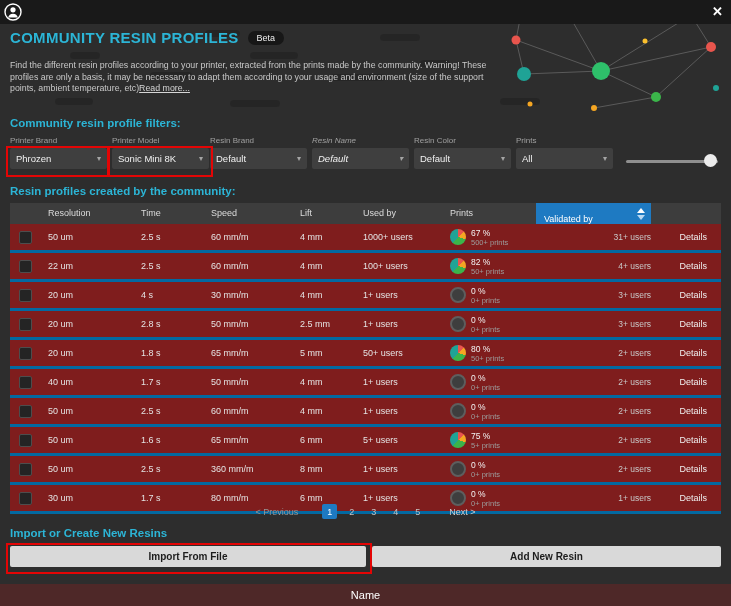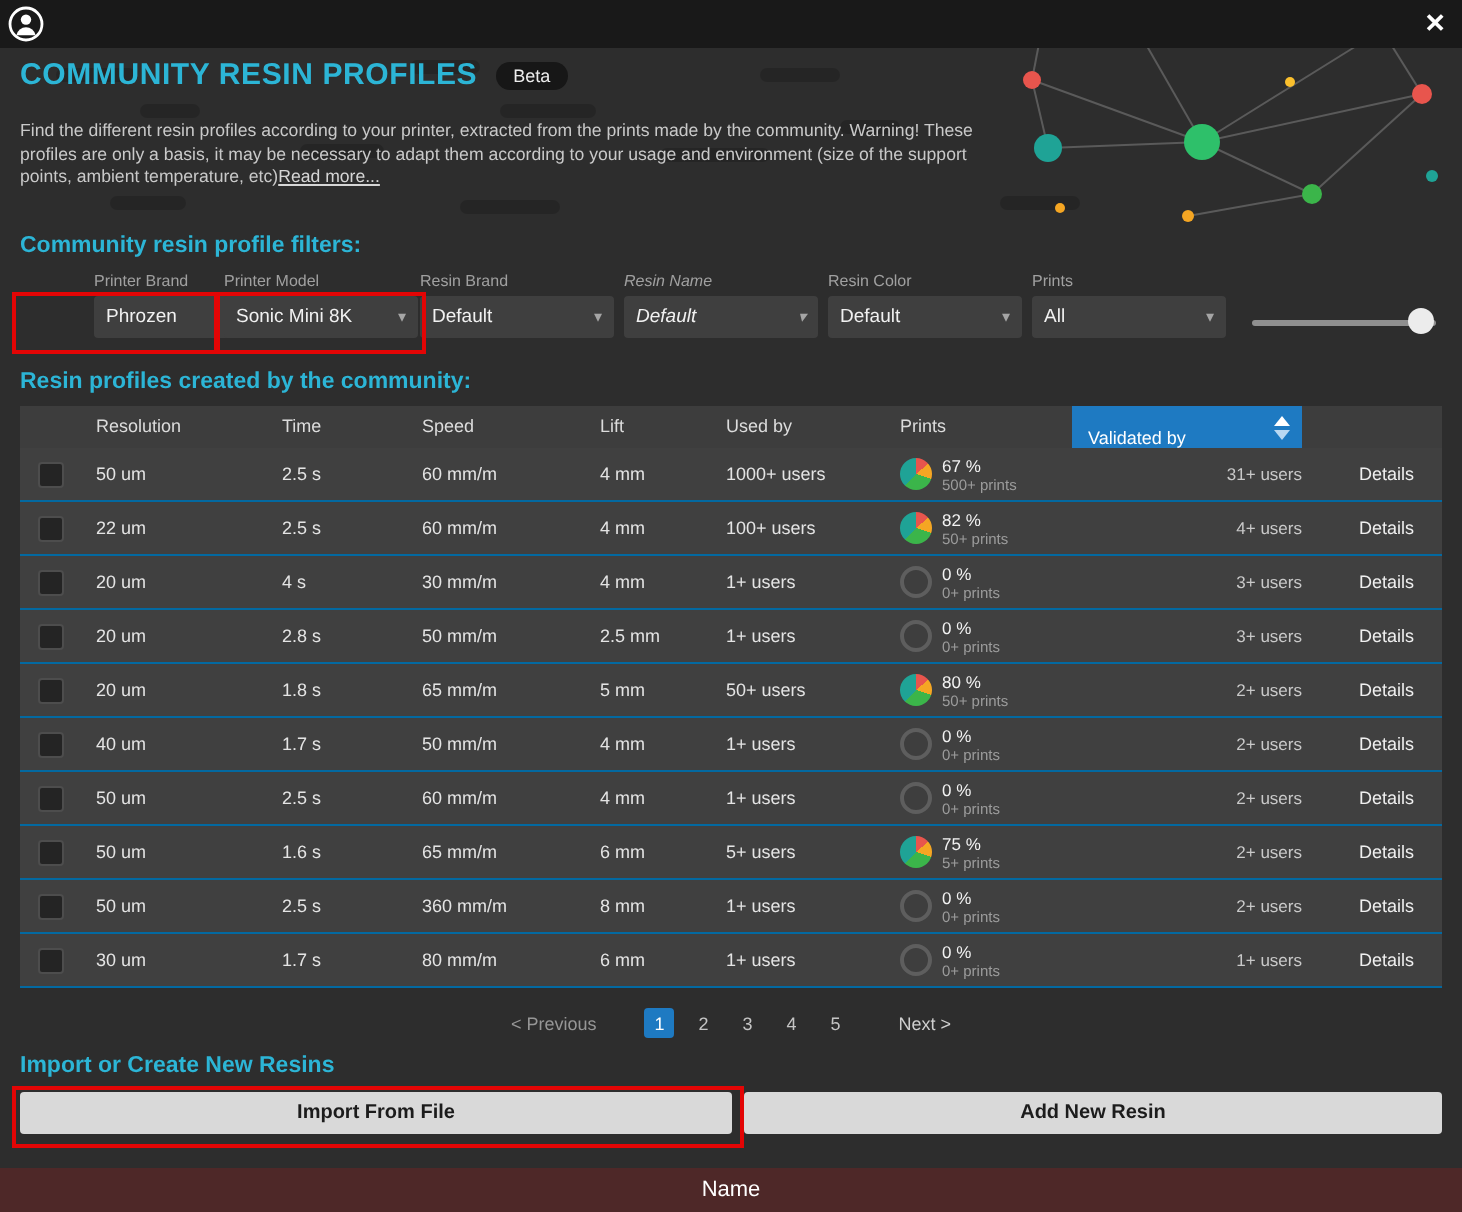"Printer Brand" div.filter-field { margin-left: 37px -> none }
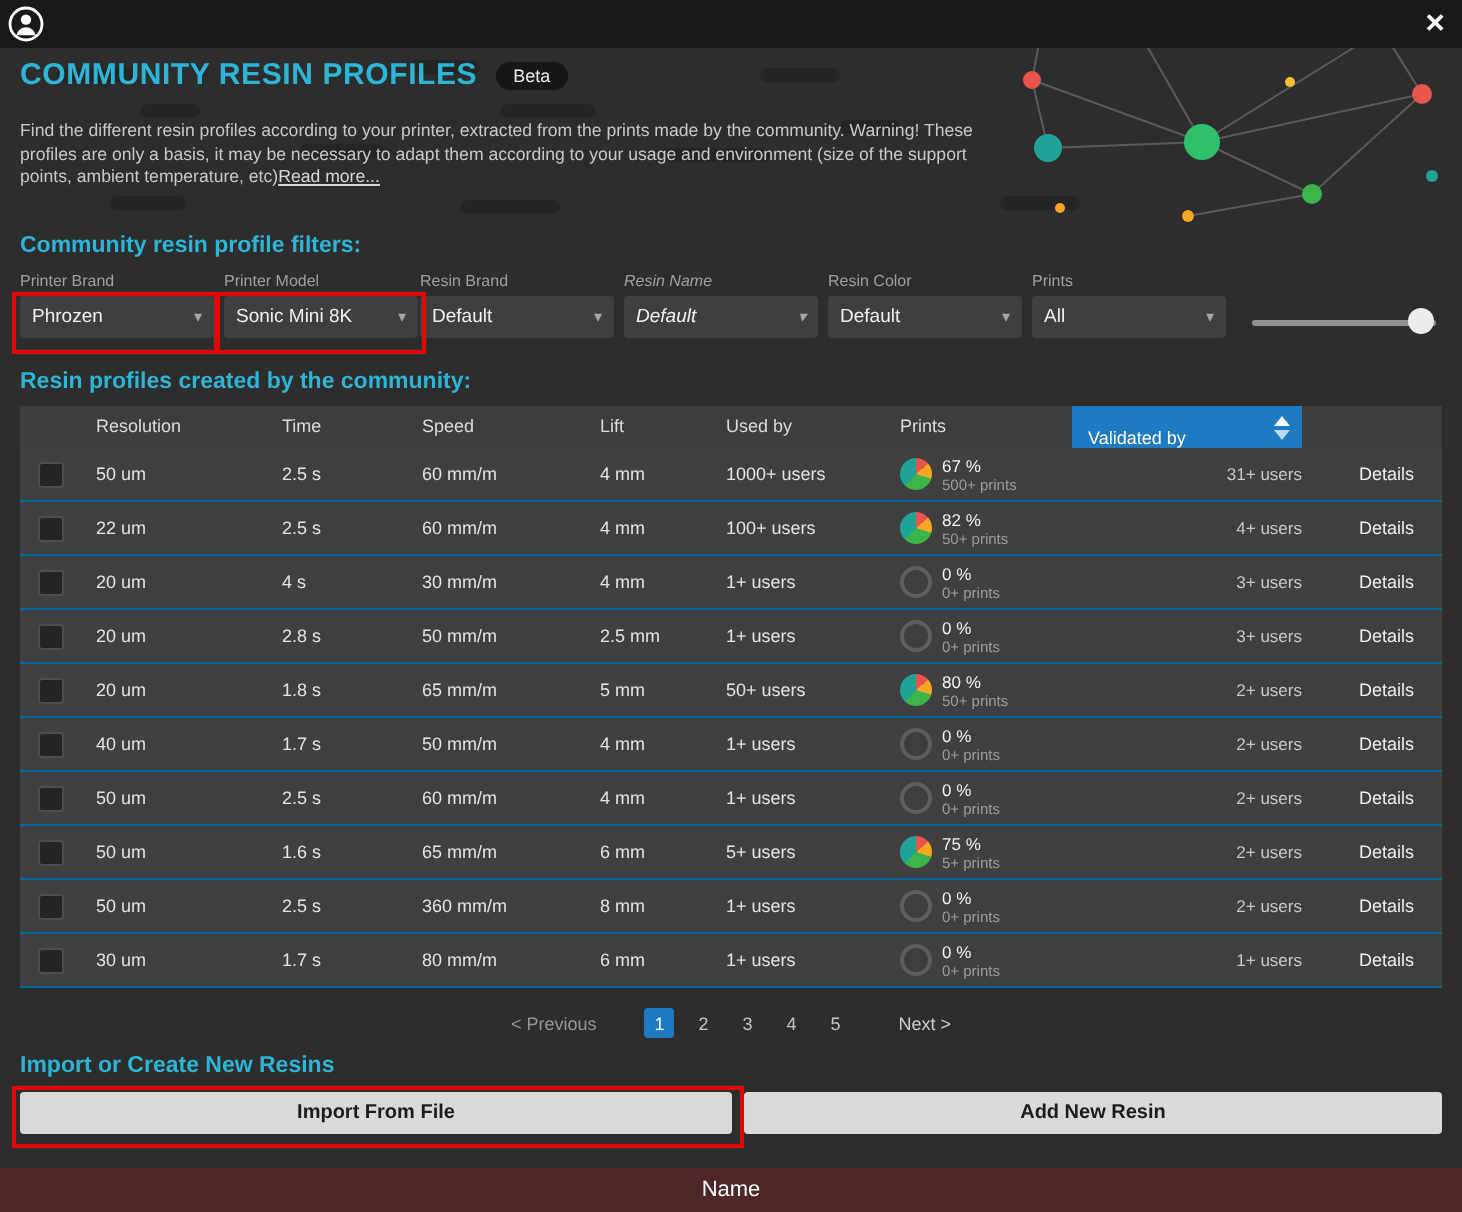"50 um" .trow { background: #404040 -> #7f1d1d; border-bottom: 1px solid #0369a1 -> 3px solid #0369a1 }
